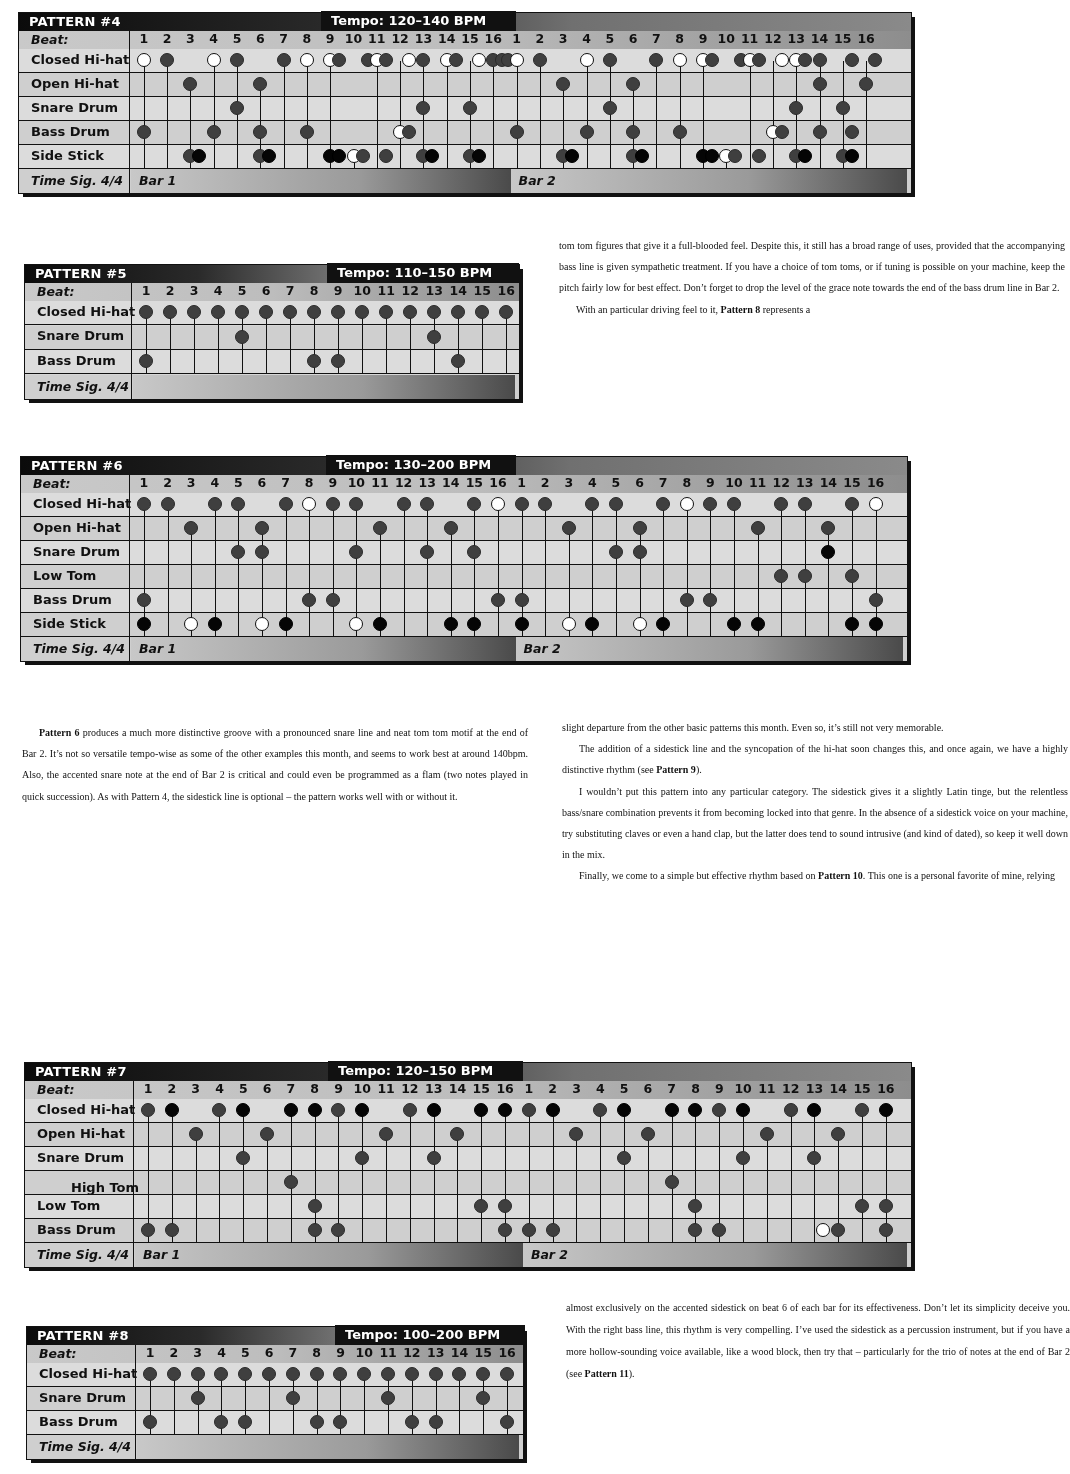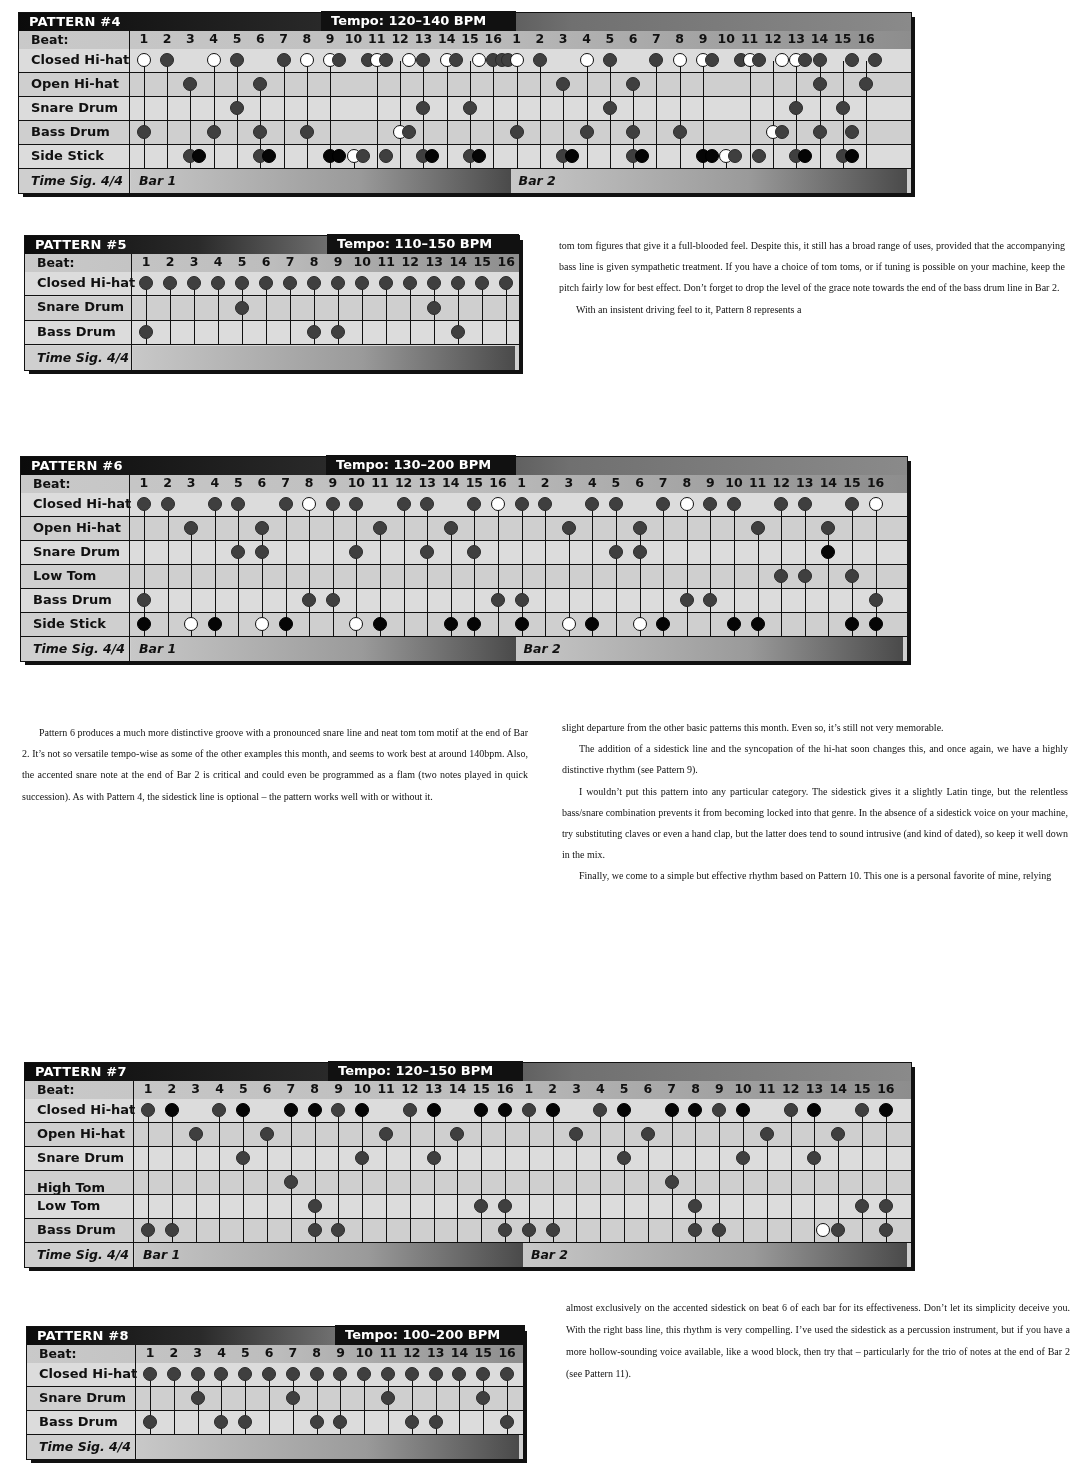"Beat:" .beat-label { font-style: none -> italic }
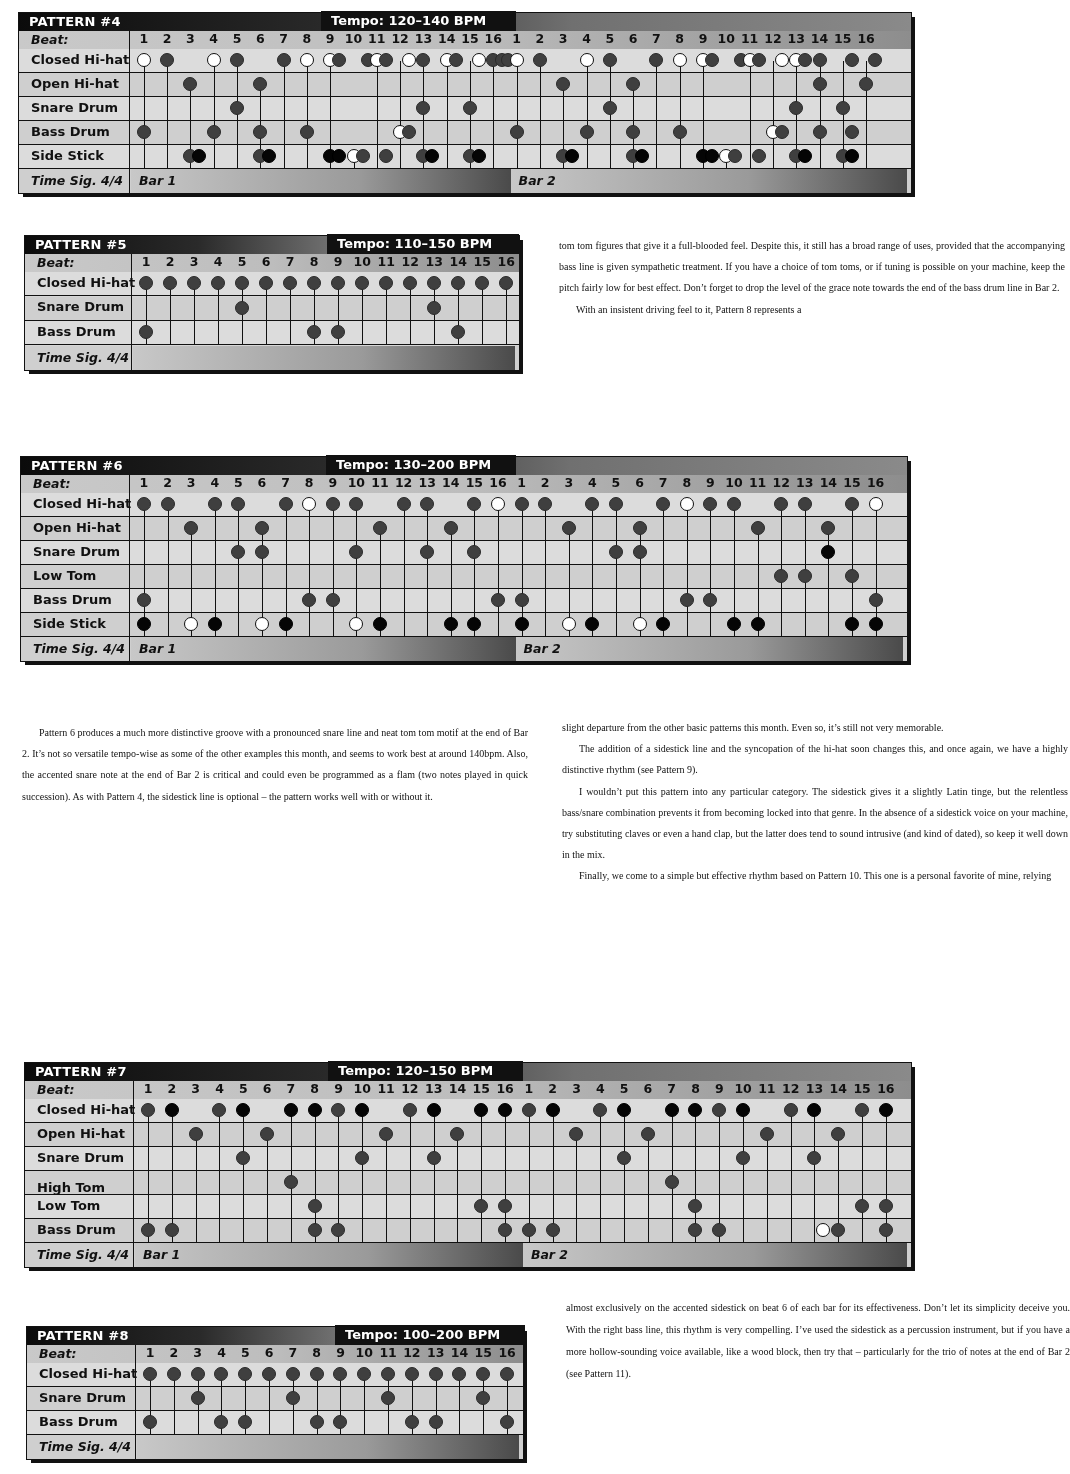"PATTERN #5" div.pattern { top: 235px -> 264px }
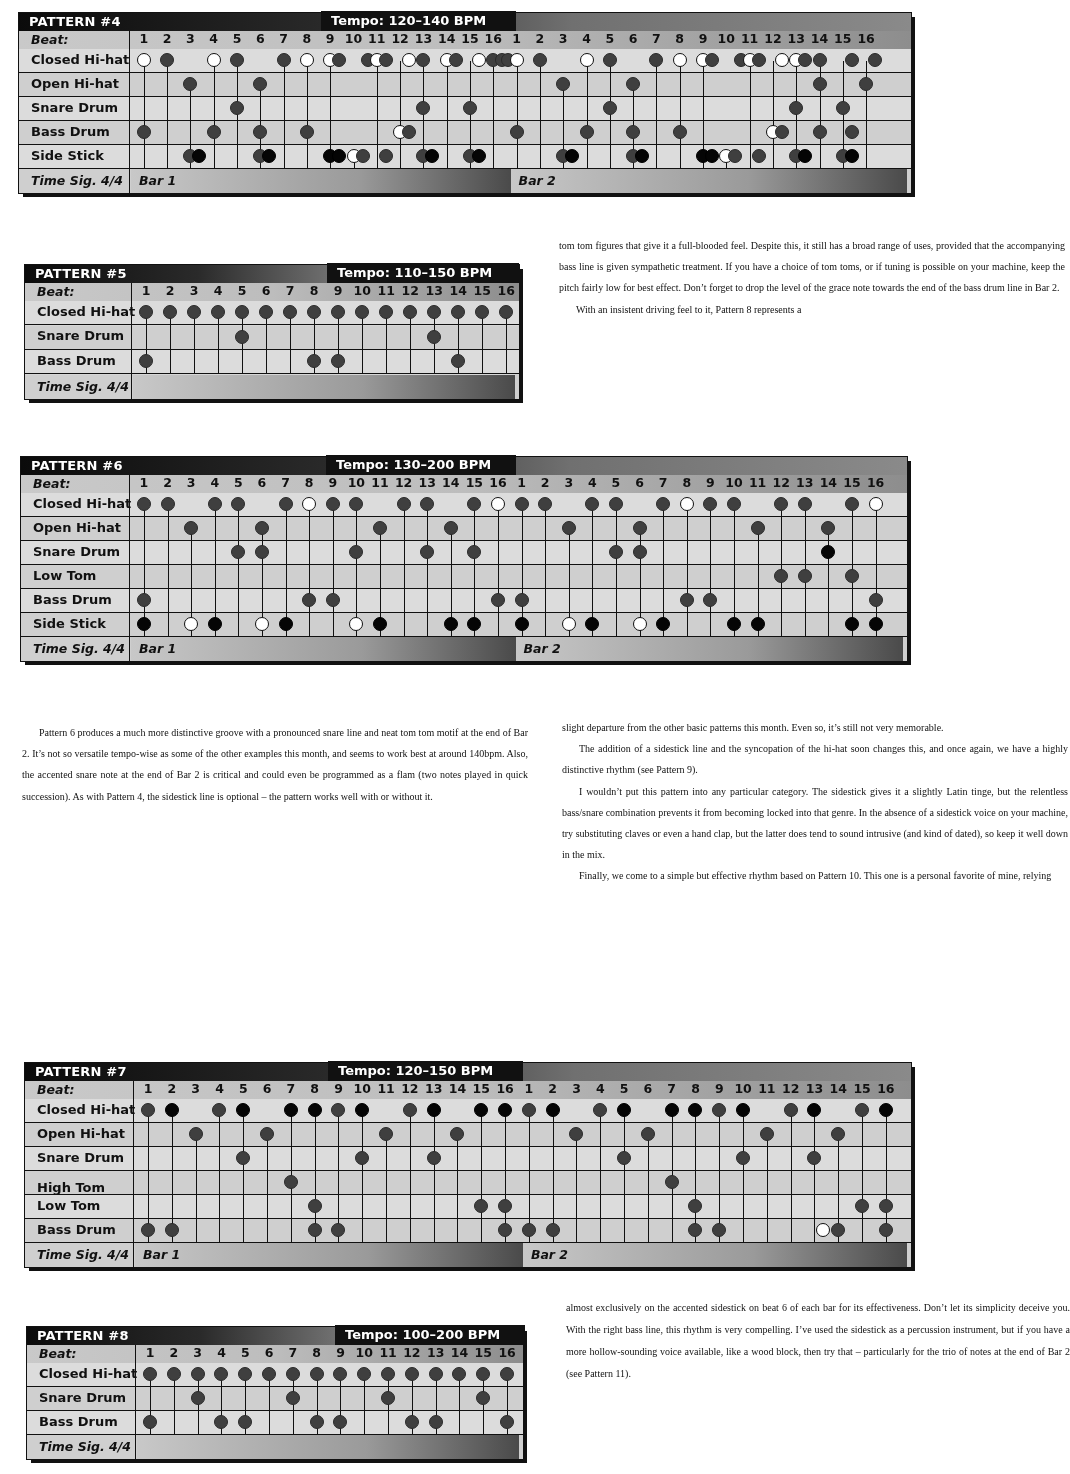"With an insistent driving feel" span { text: insistent -> particular }
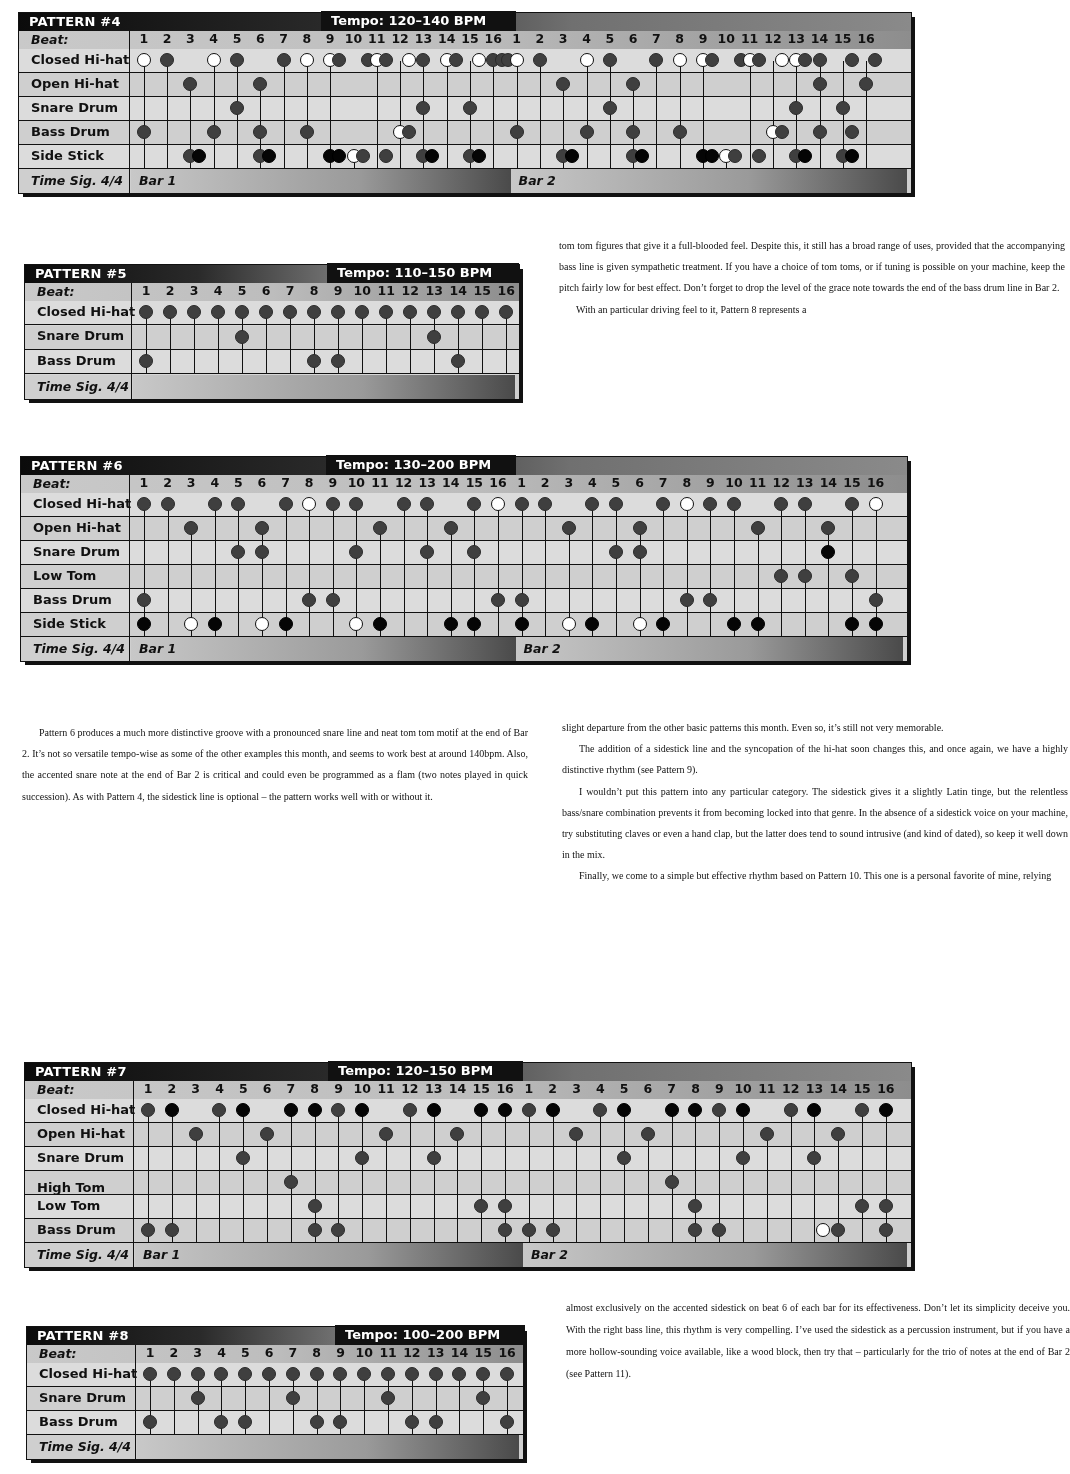"Pattern 8" .text-col b { font-weight: normal -> bold }
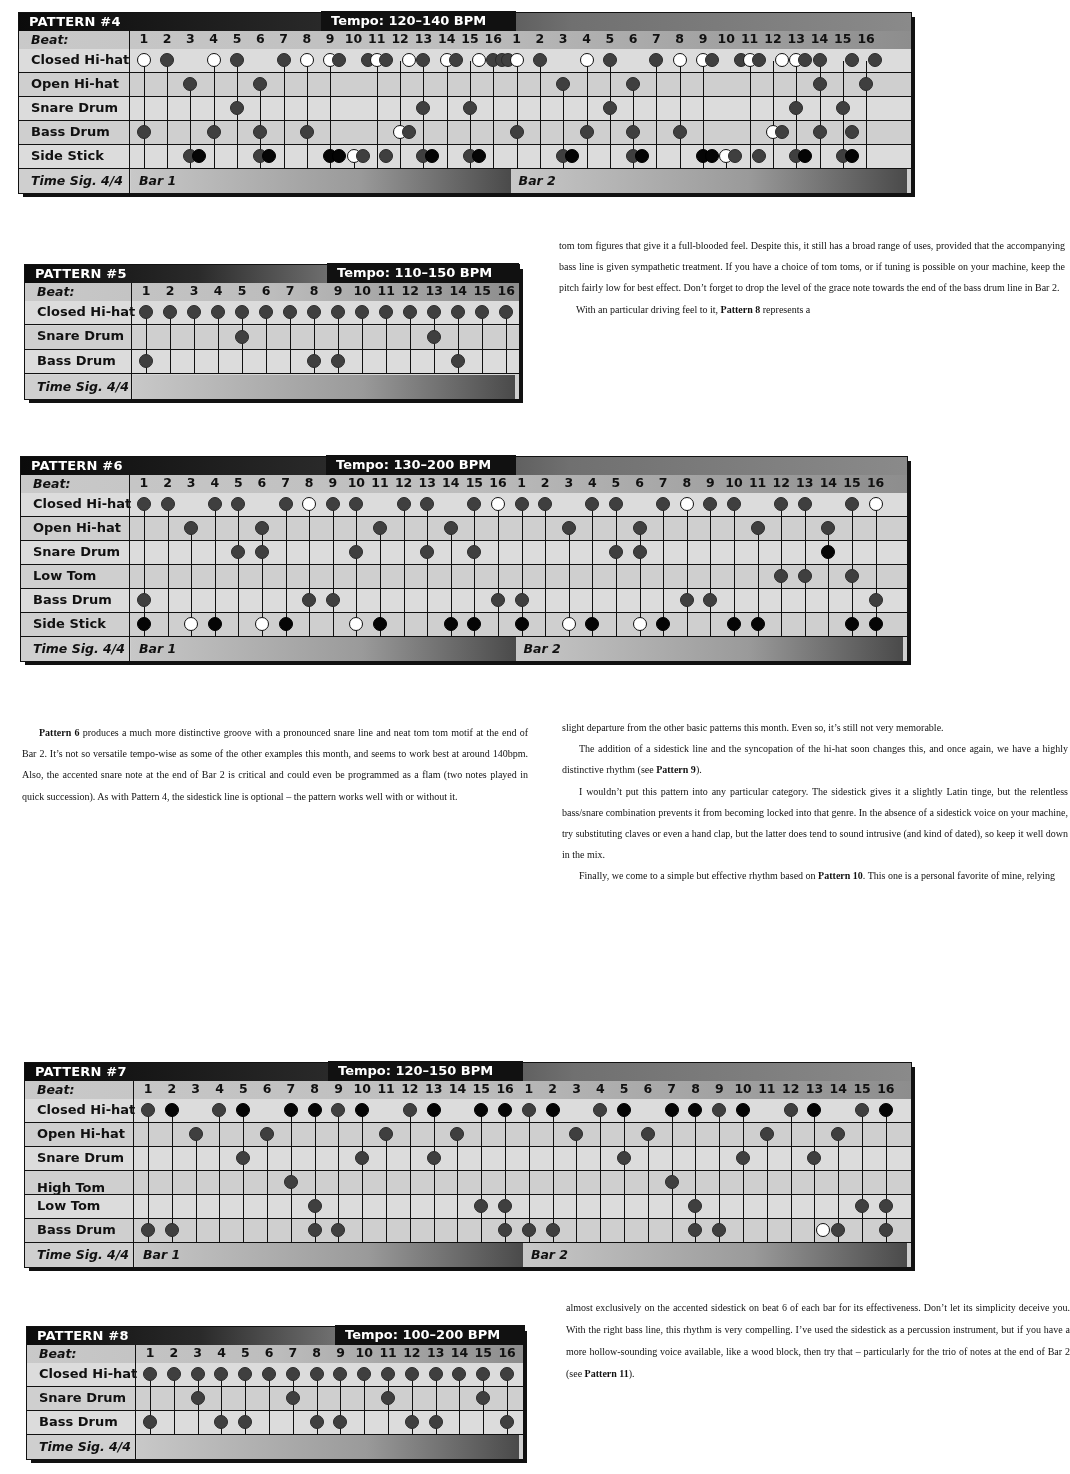"High Tom" span.inst-label { margin-left: none -> 34px }
